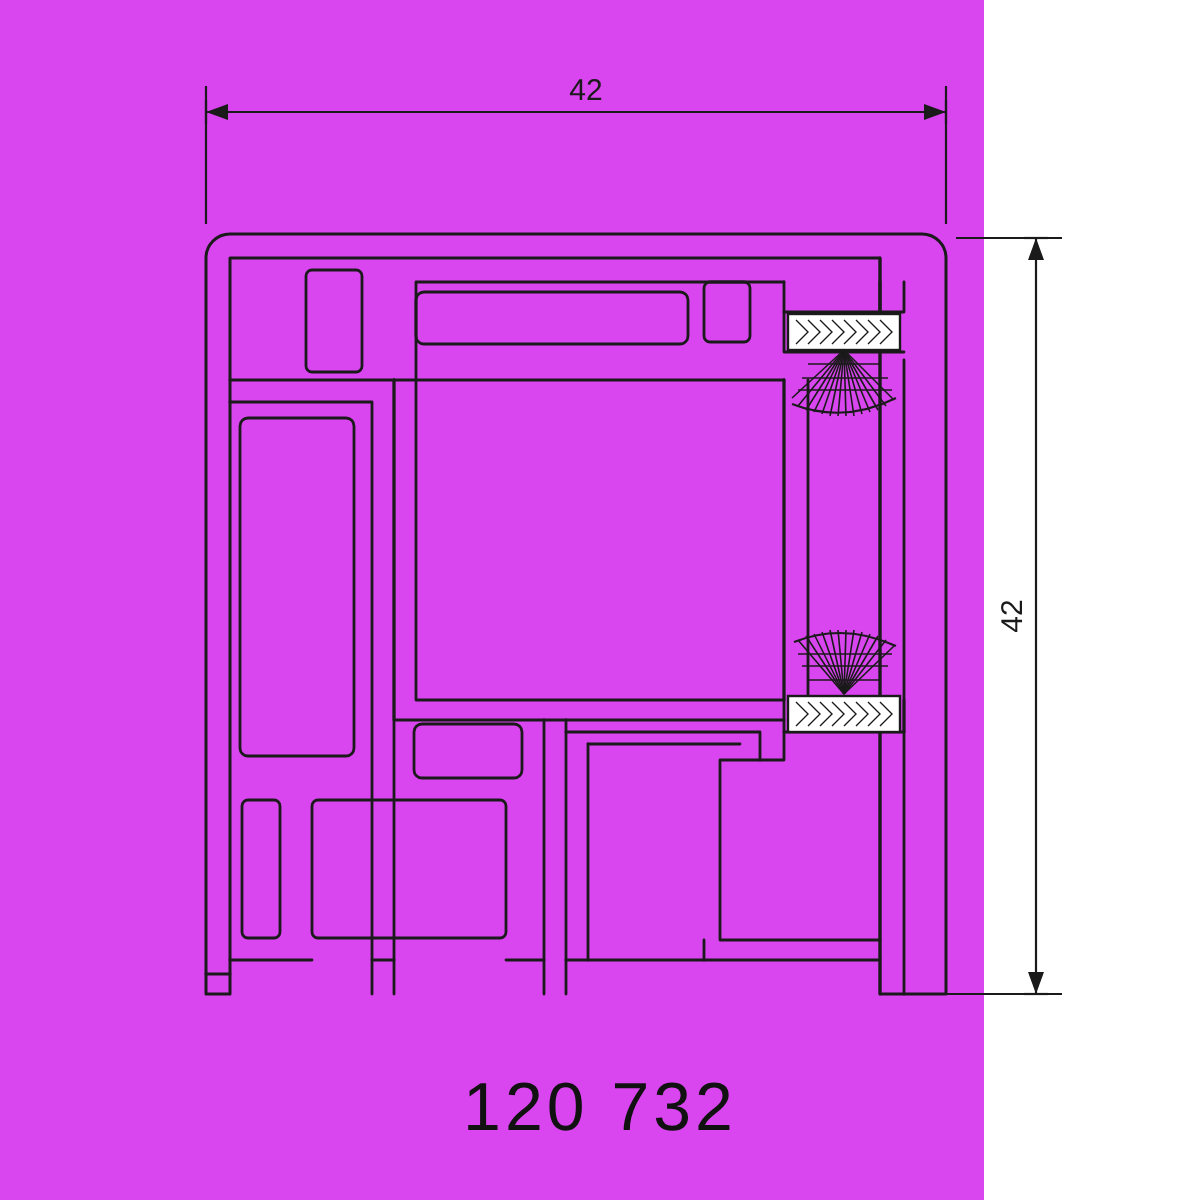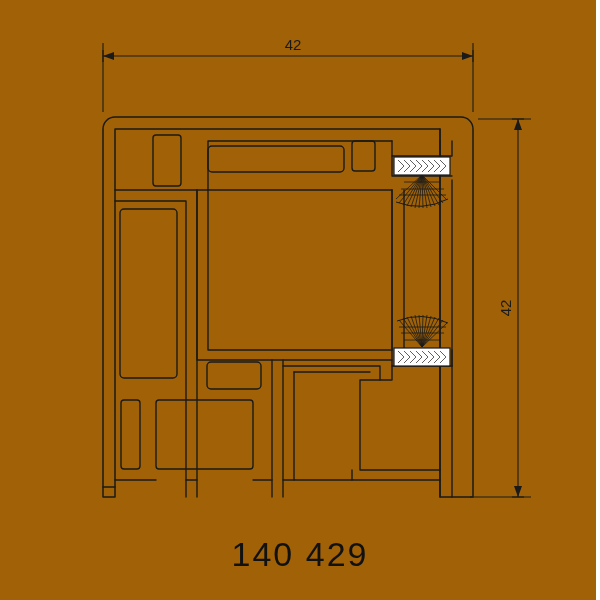"42" #sheet { background: #a16207 -> #d946ef; width: 596px -> 492px }
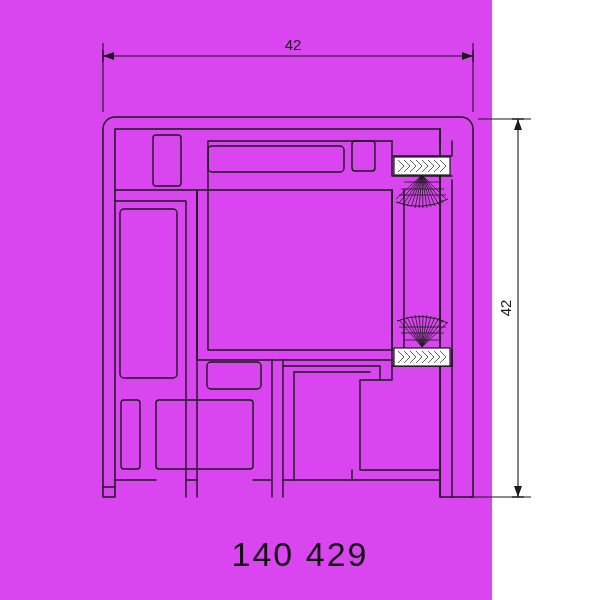"140 429" div.part-label { text: 140 429 -> 120 732 }
